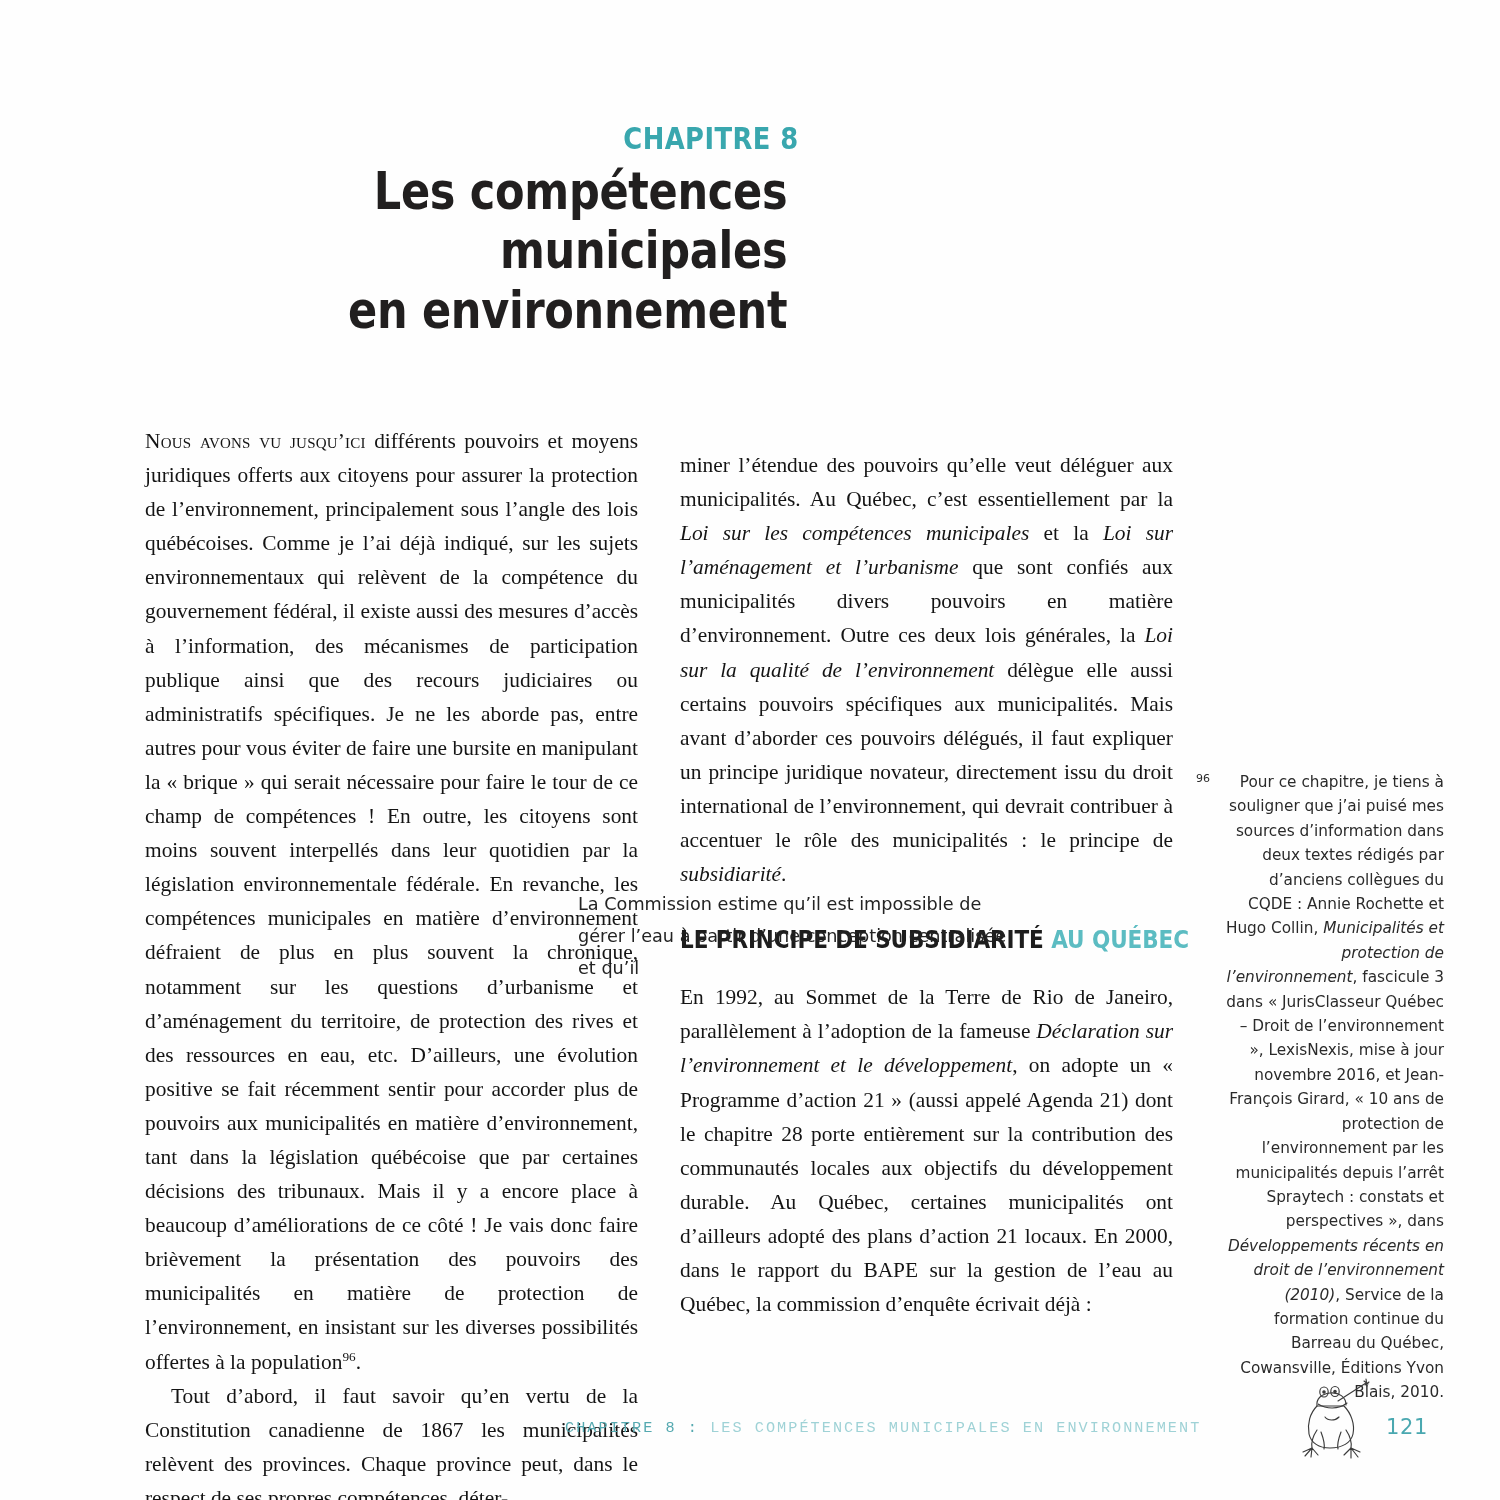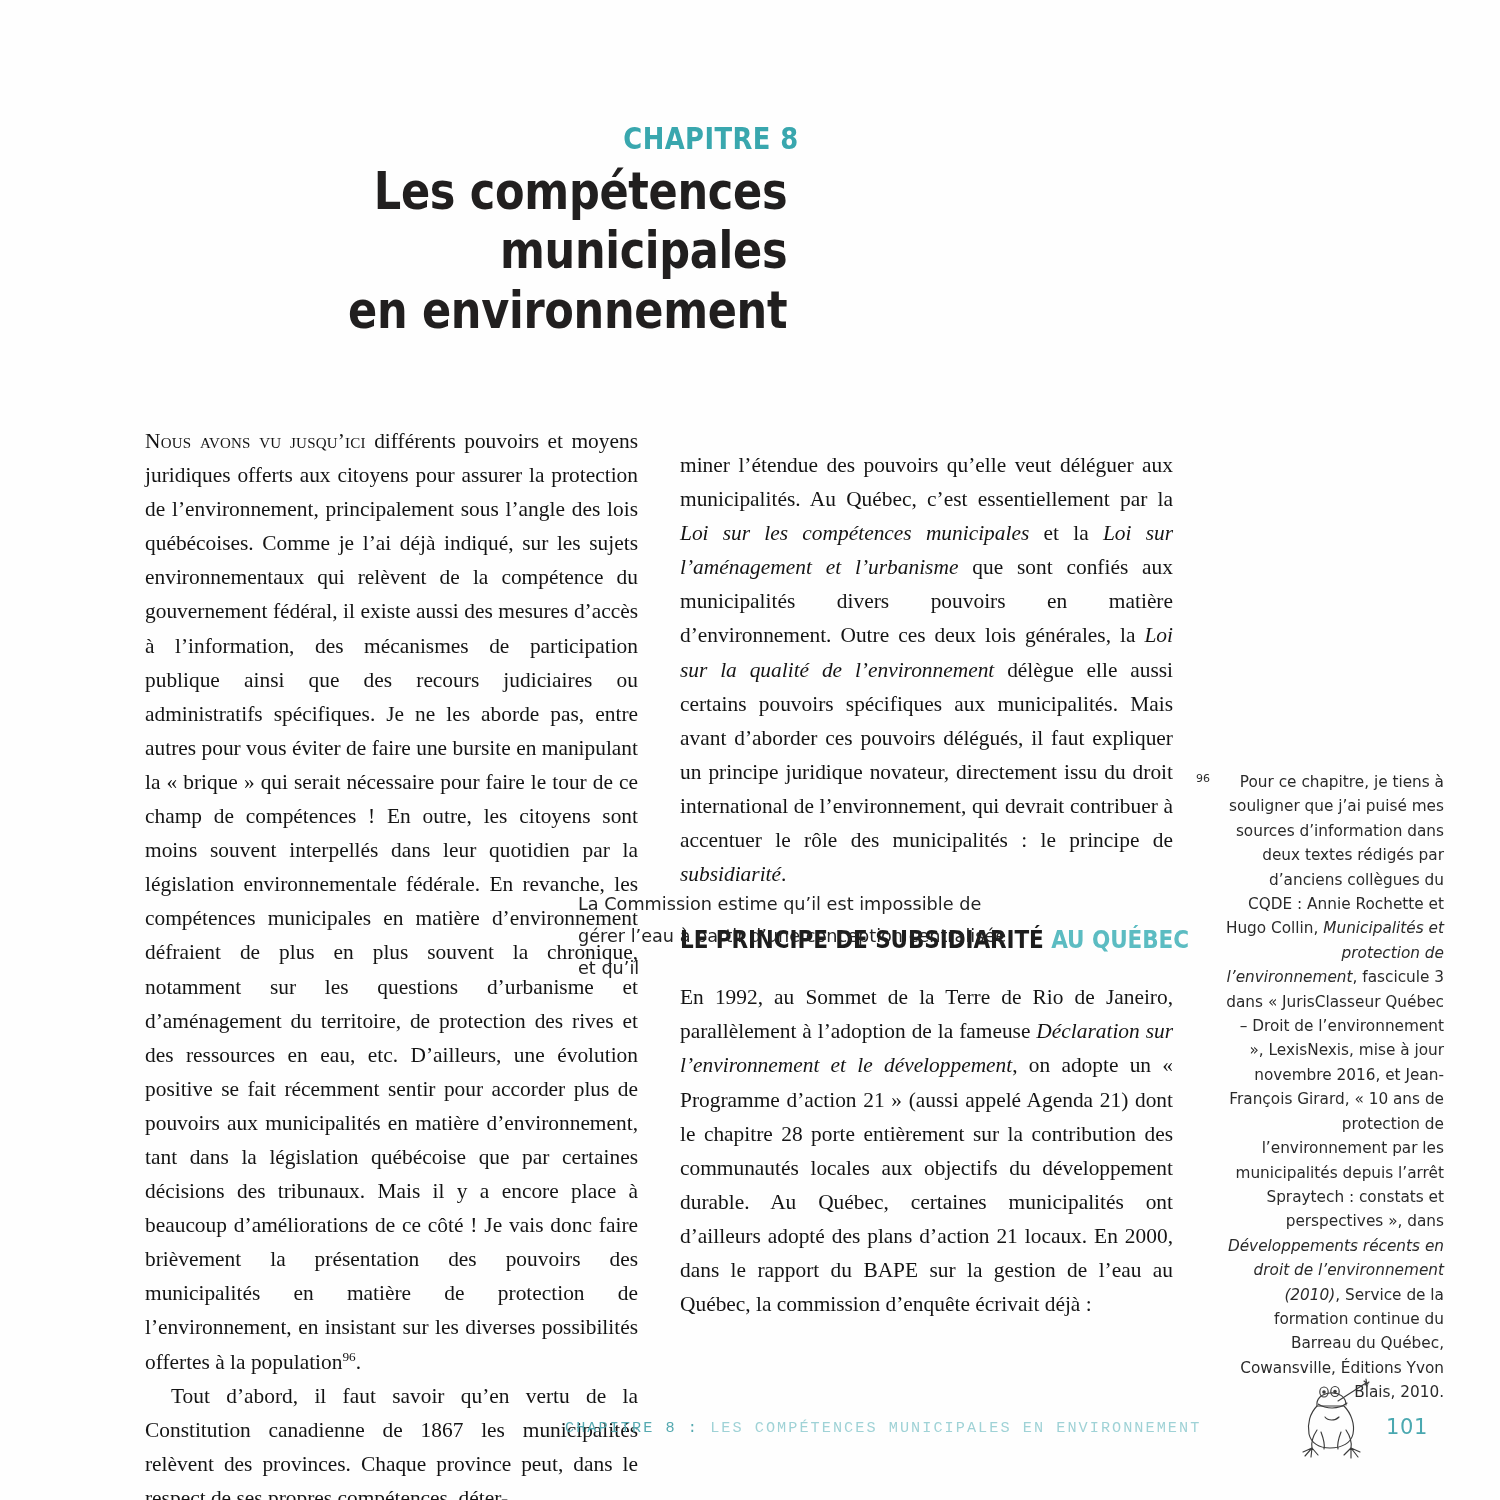"101" div.page-number { text: 101 -> 121 }
